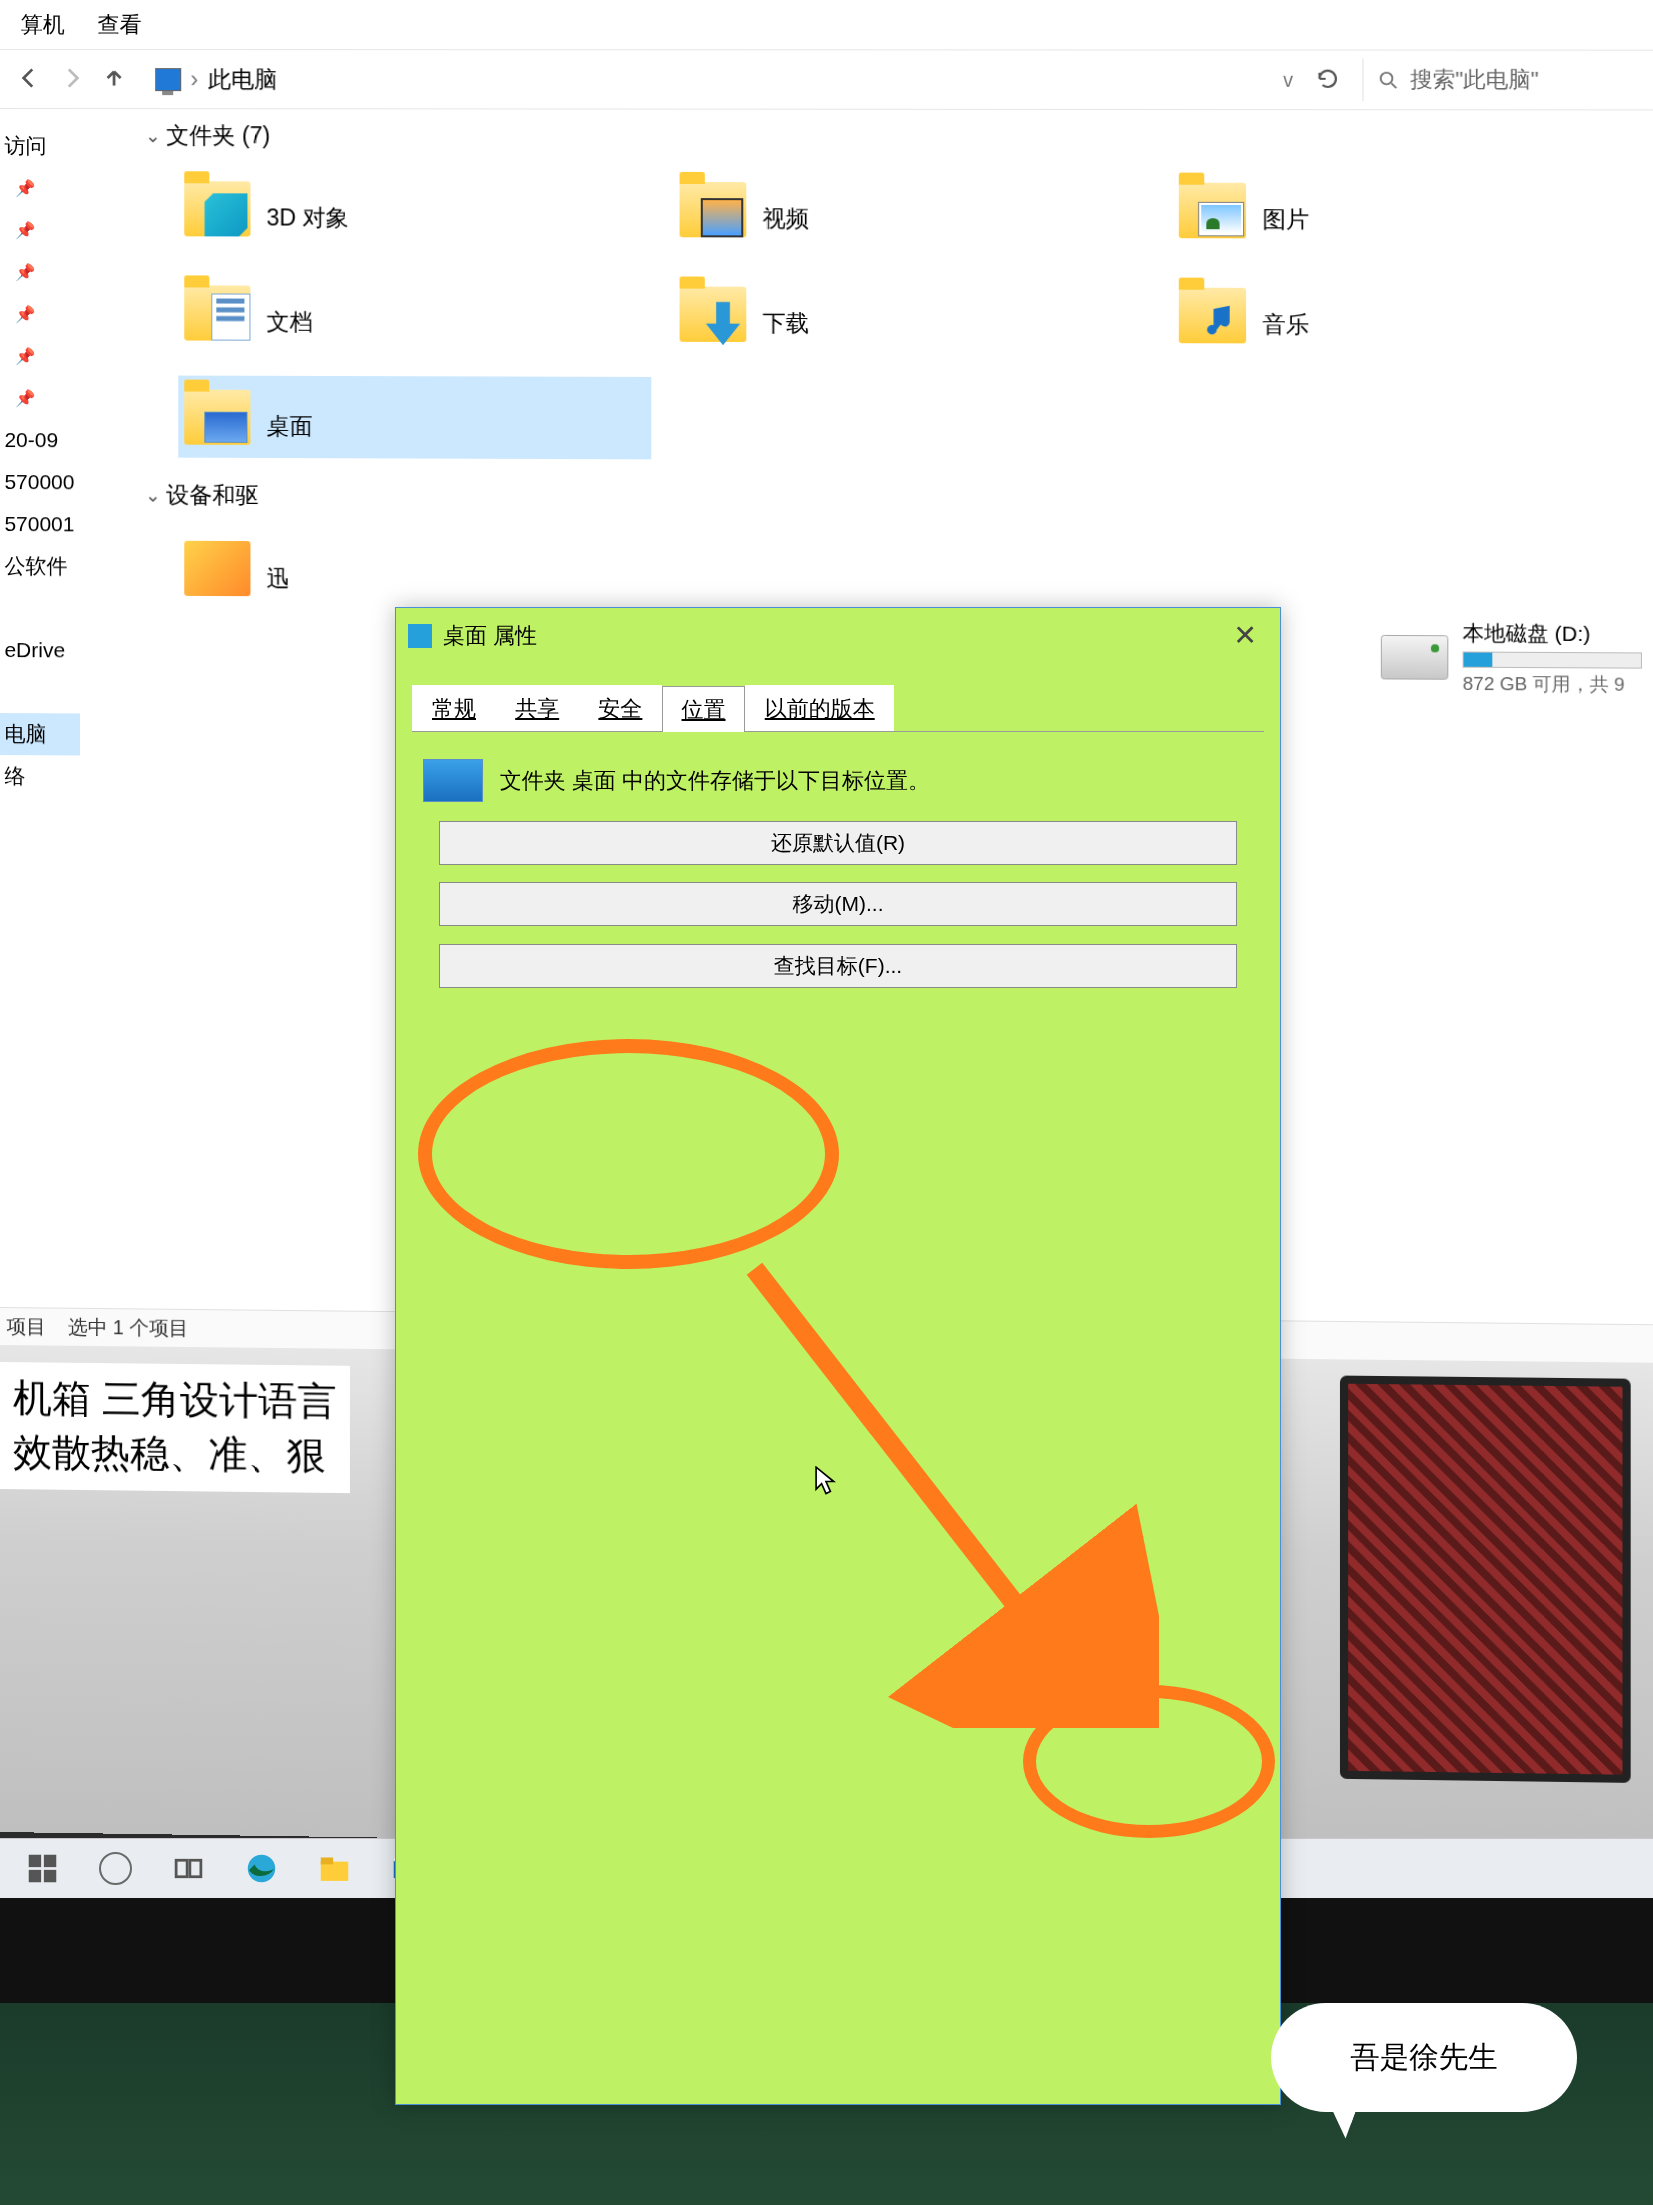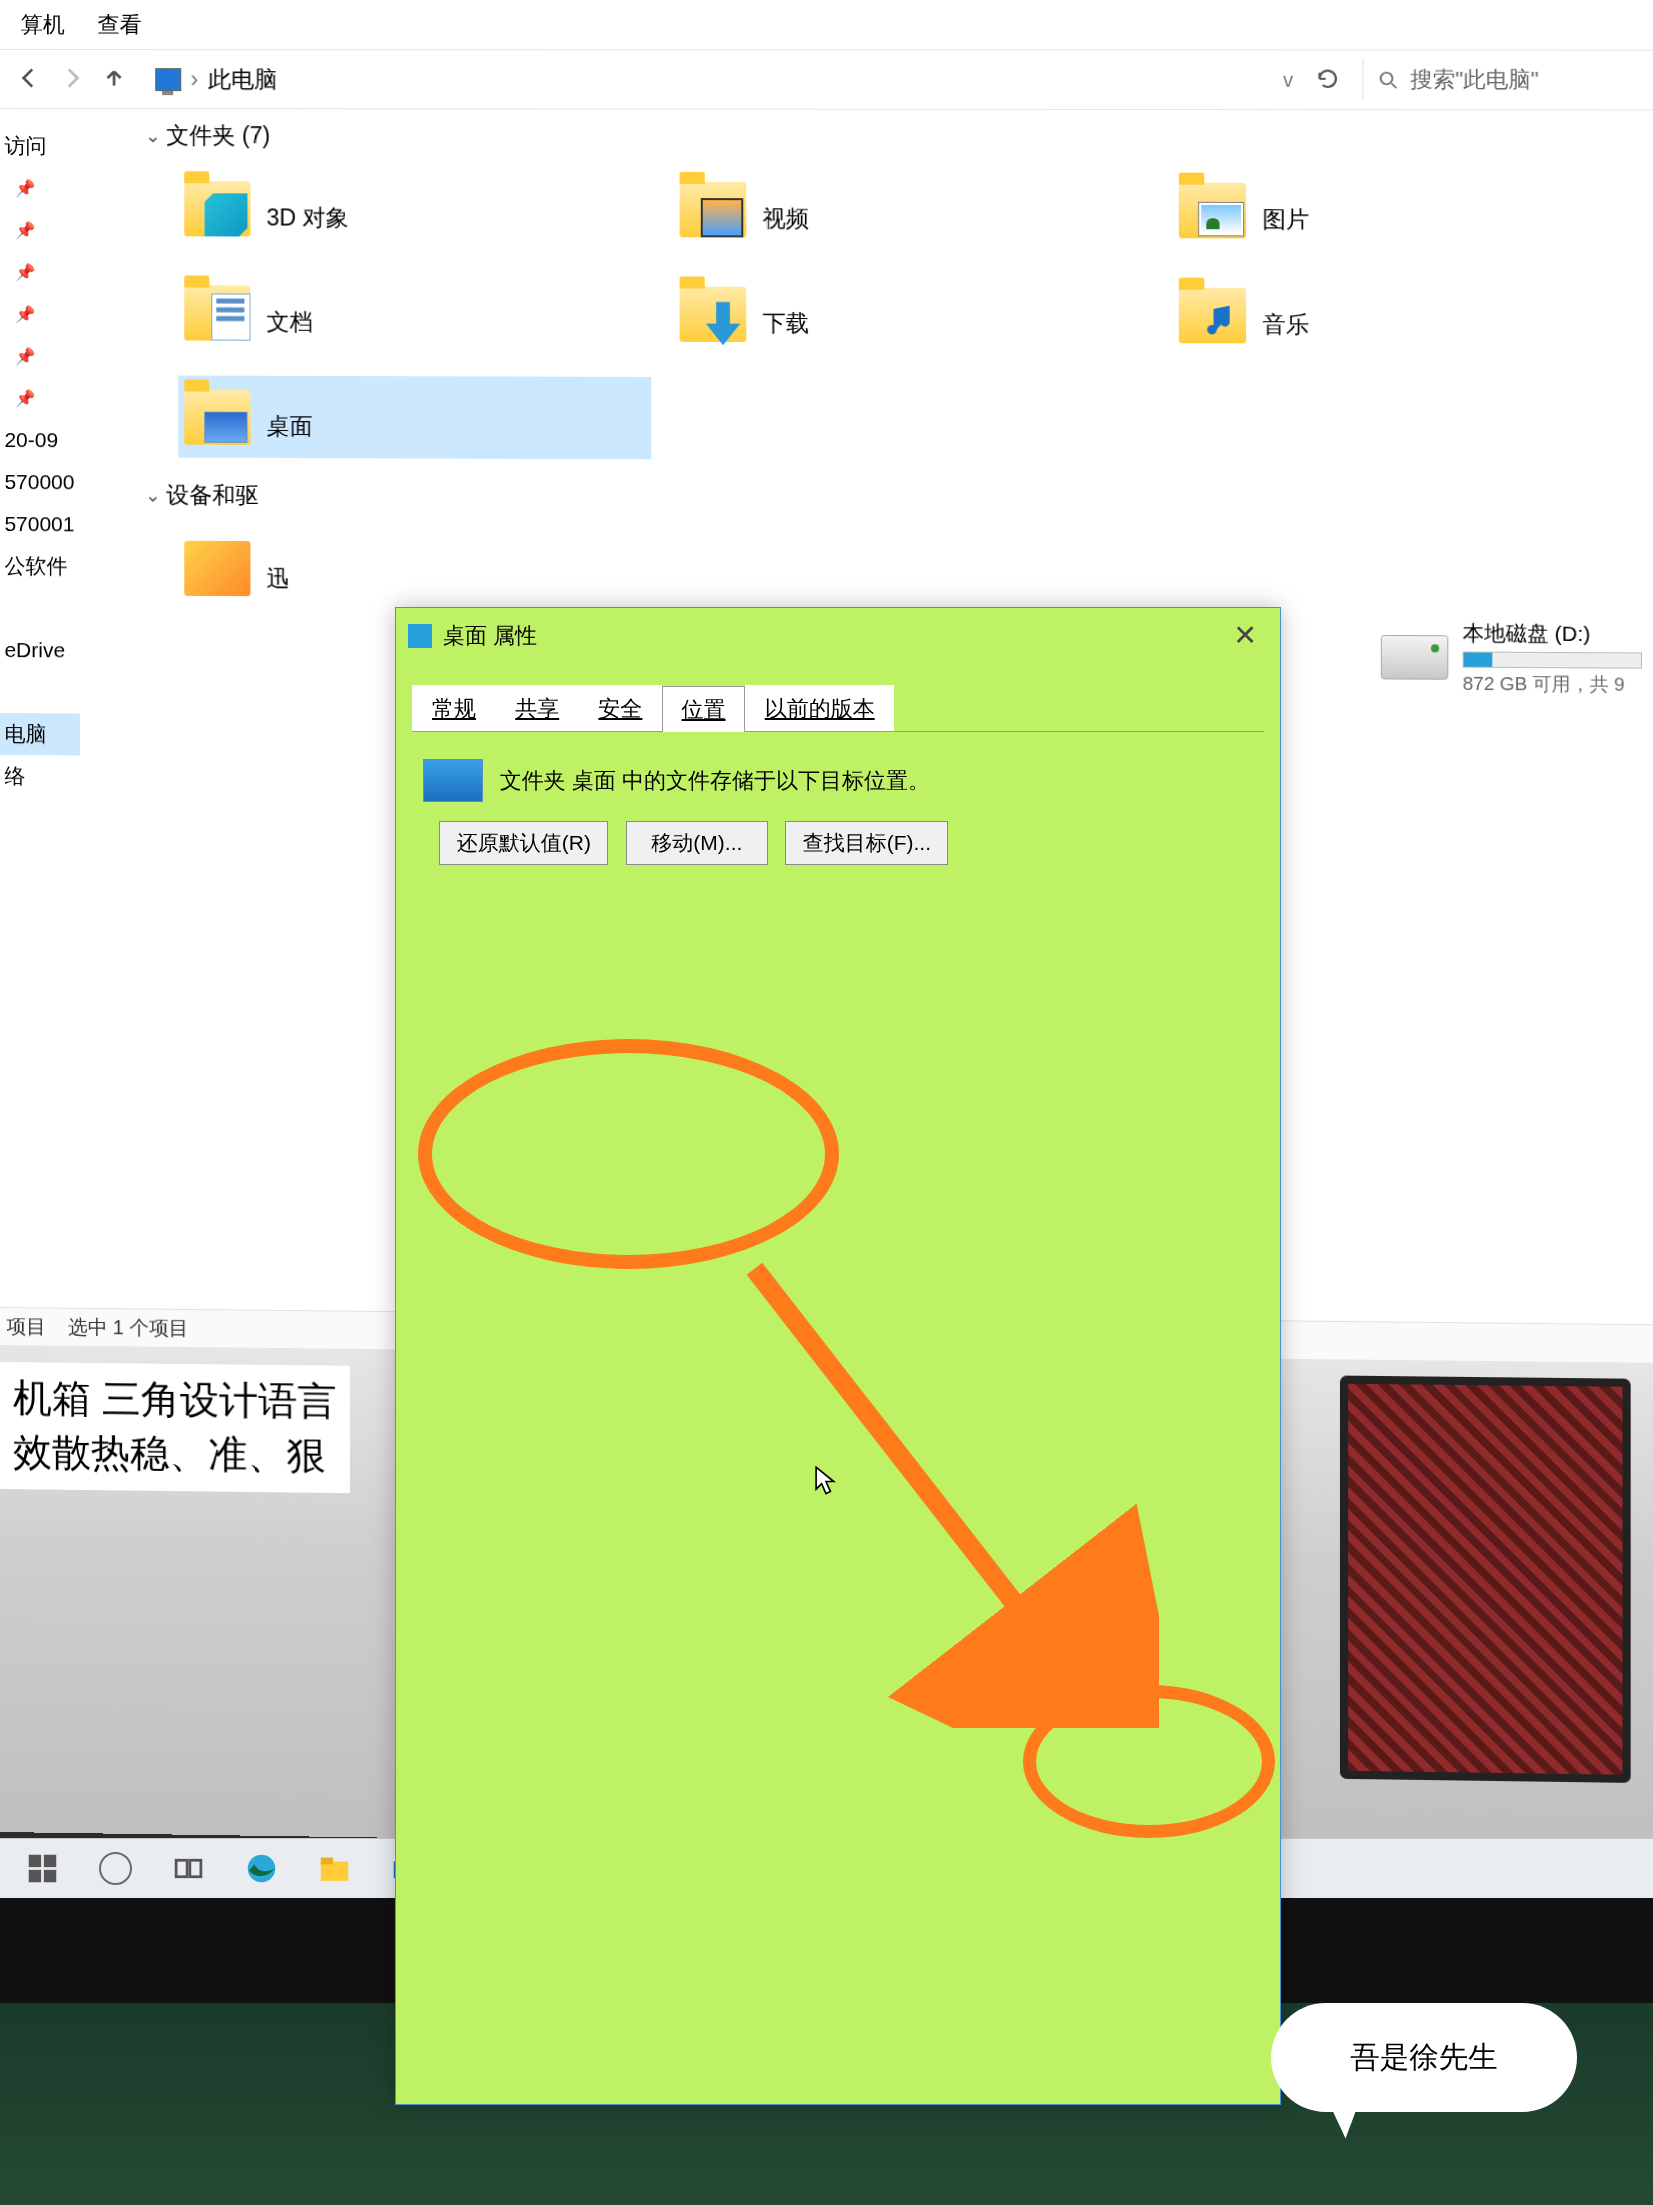"还原默认值(R)" .dlg-btn-row { flex-direction: none -> column }
